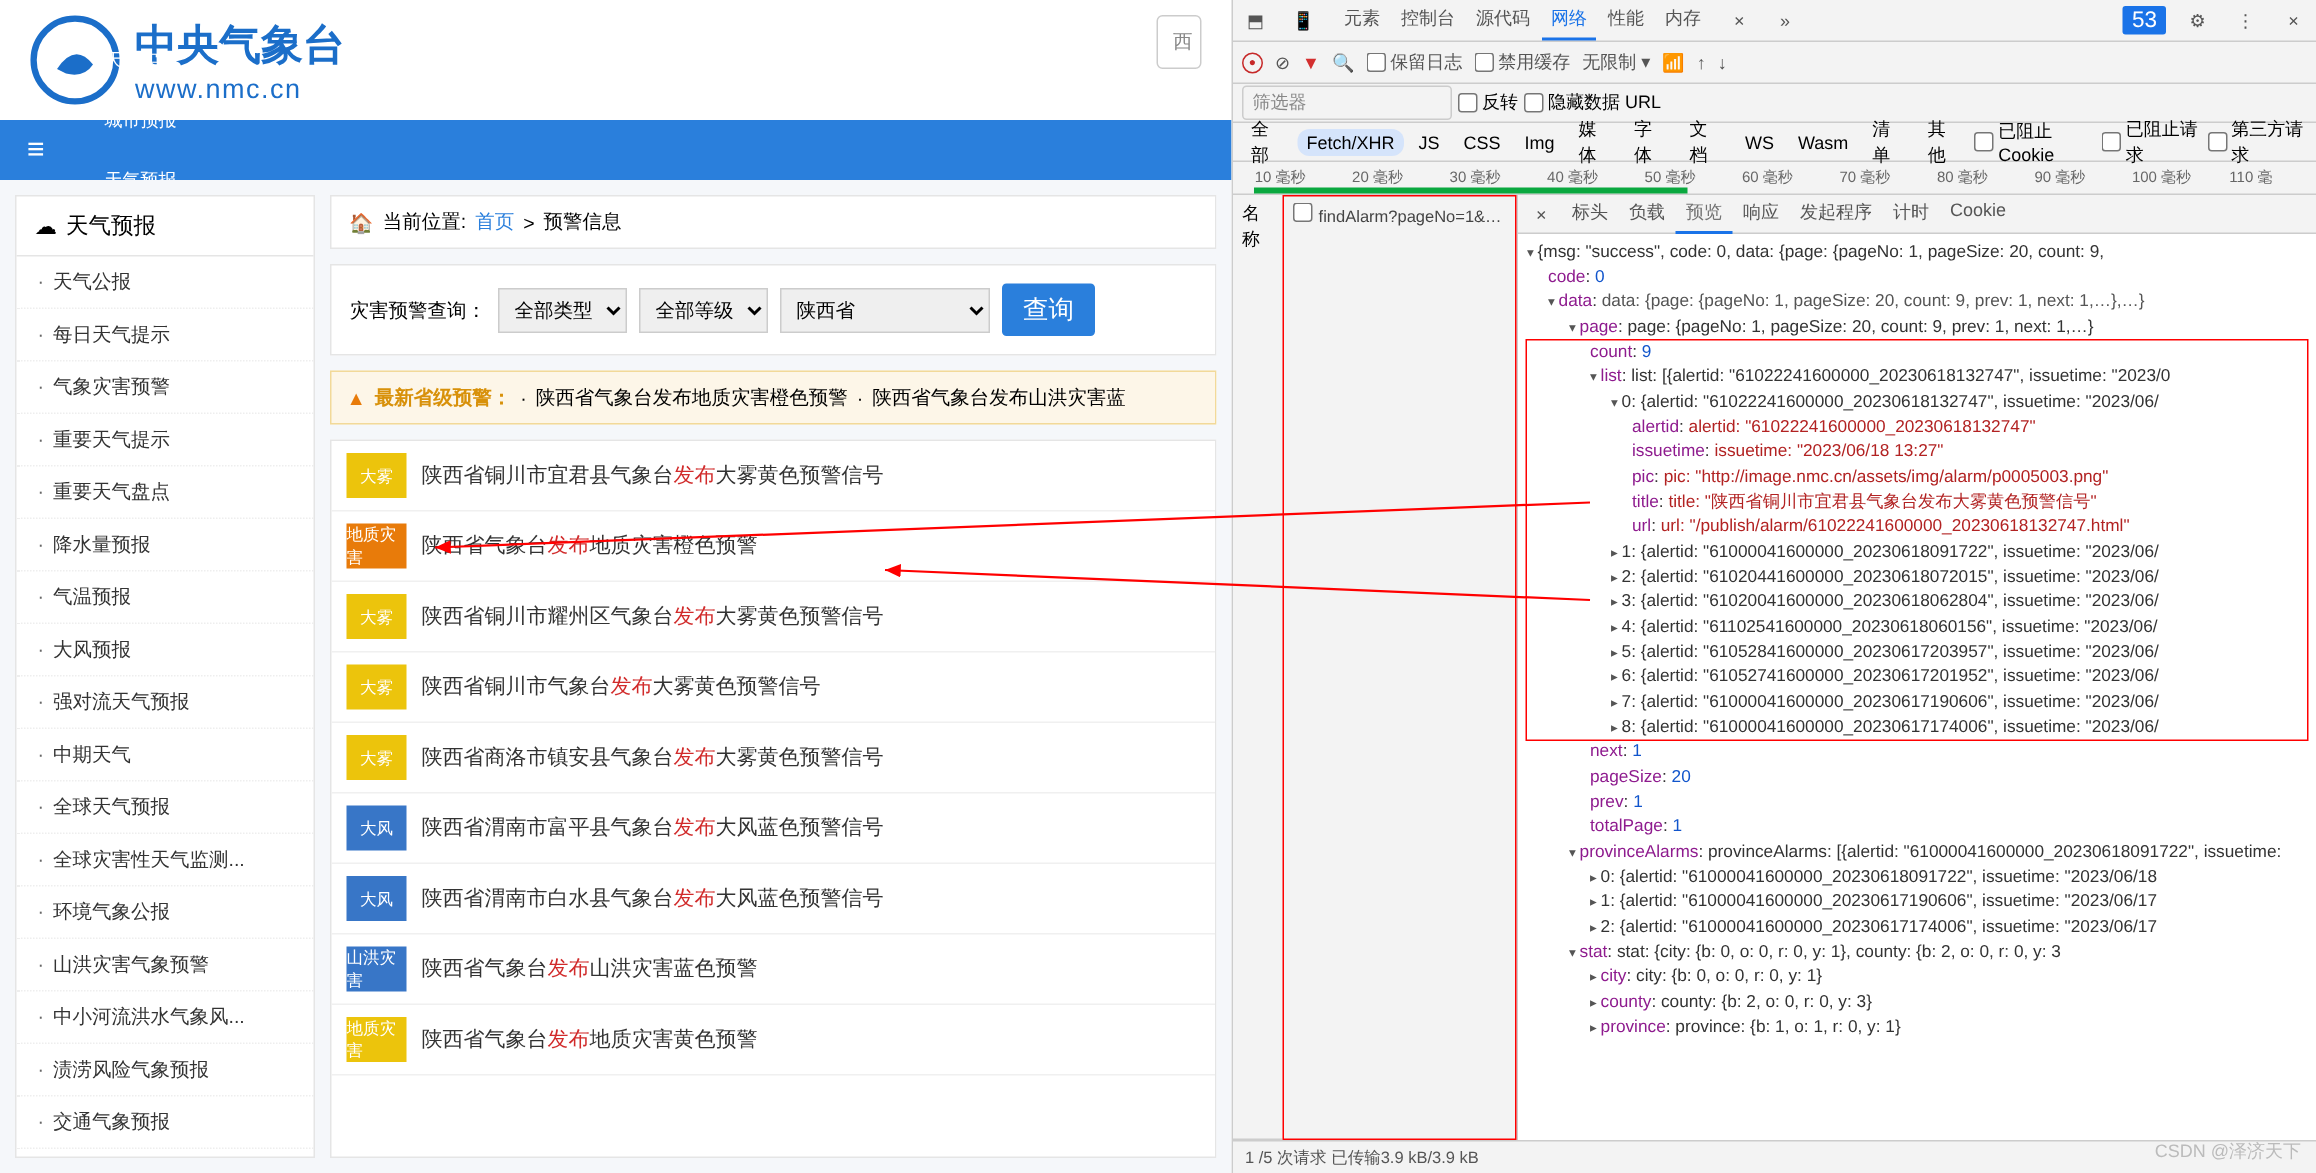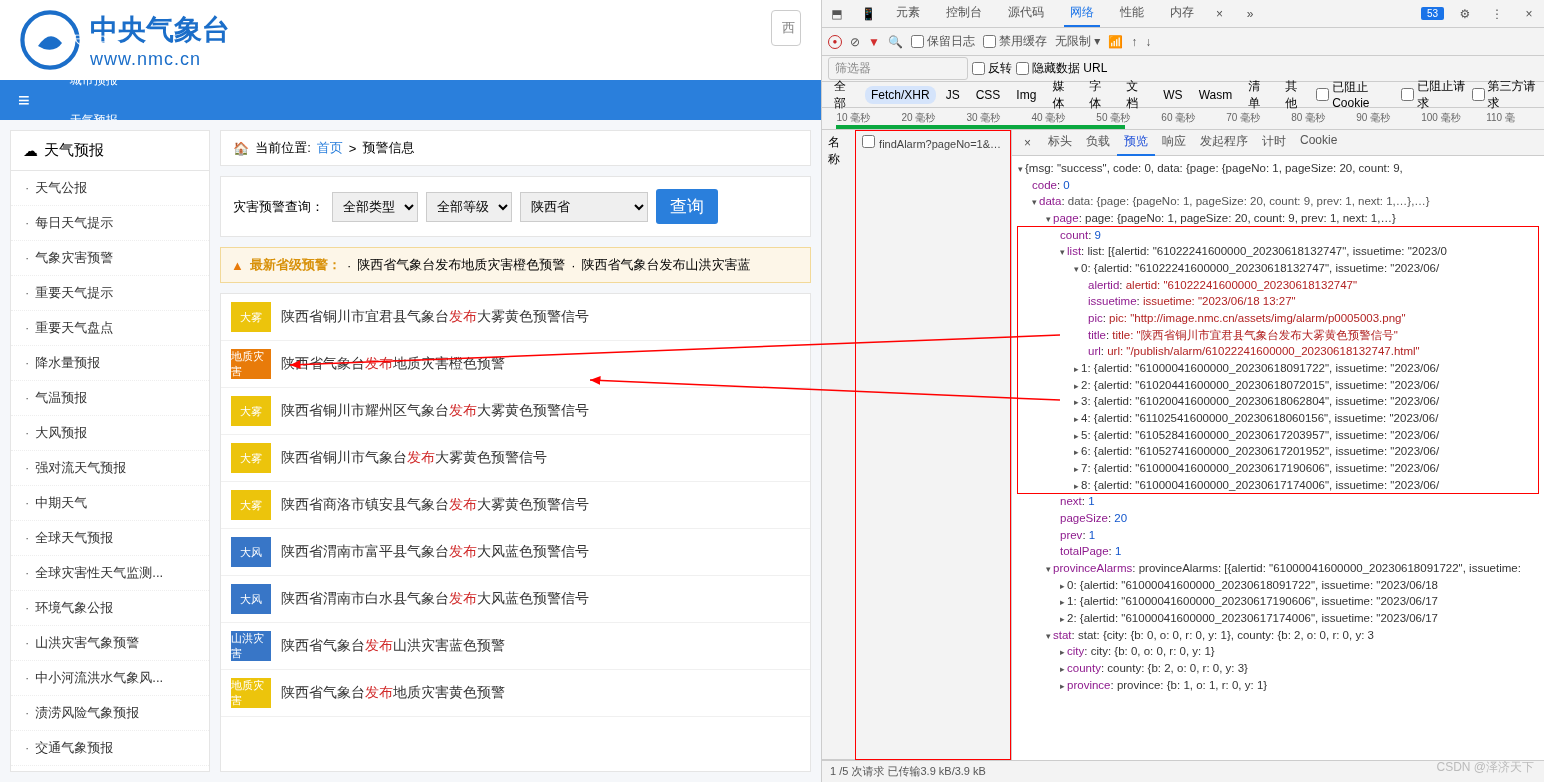"元素" div { gap: 14px -> 2px }
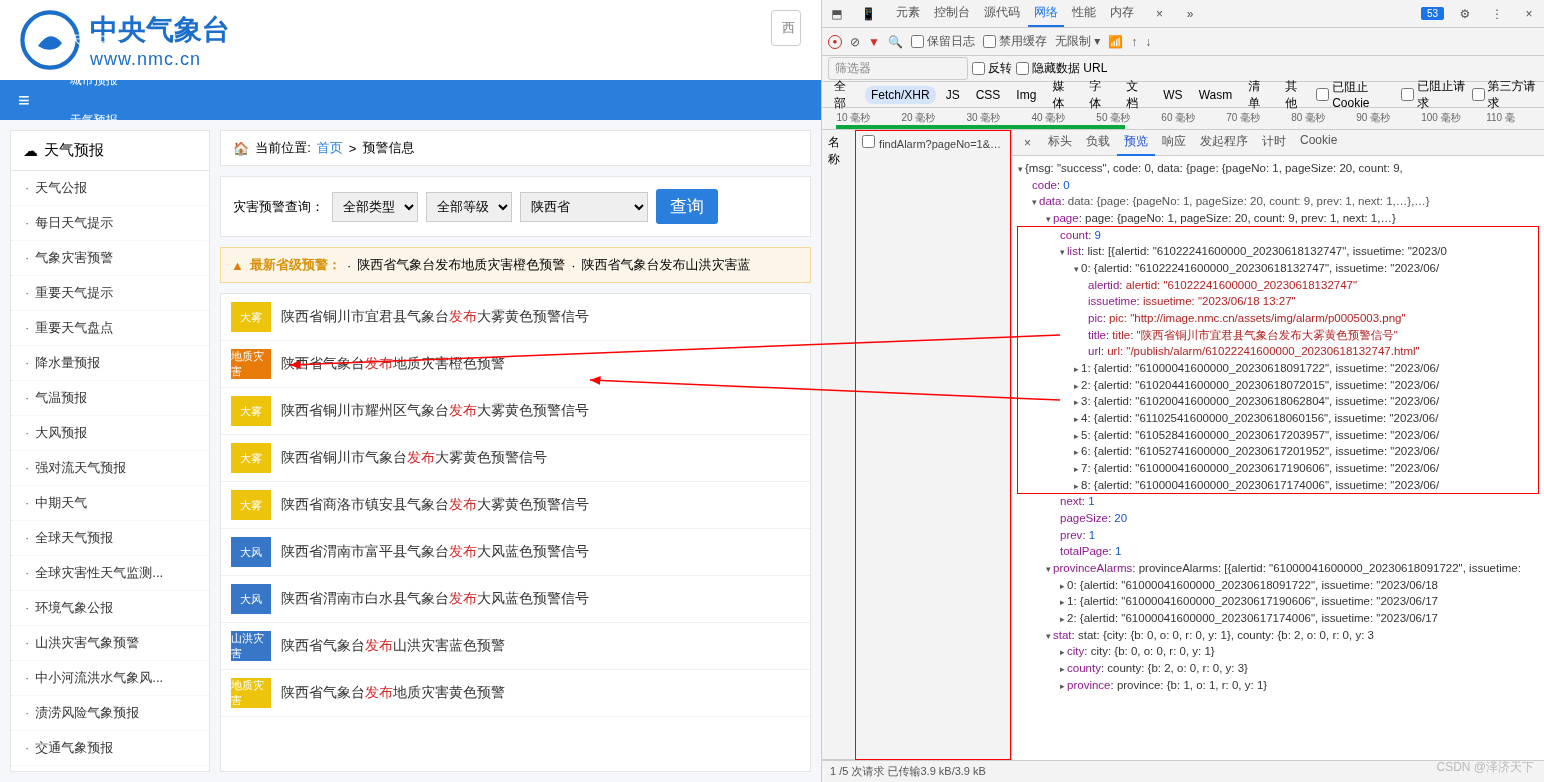"53" .badge { font-size: 10px -> 15px }
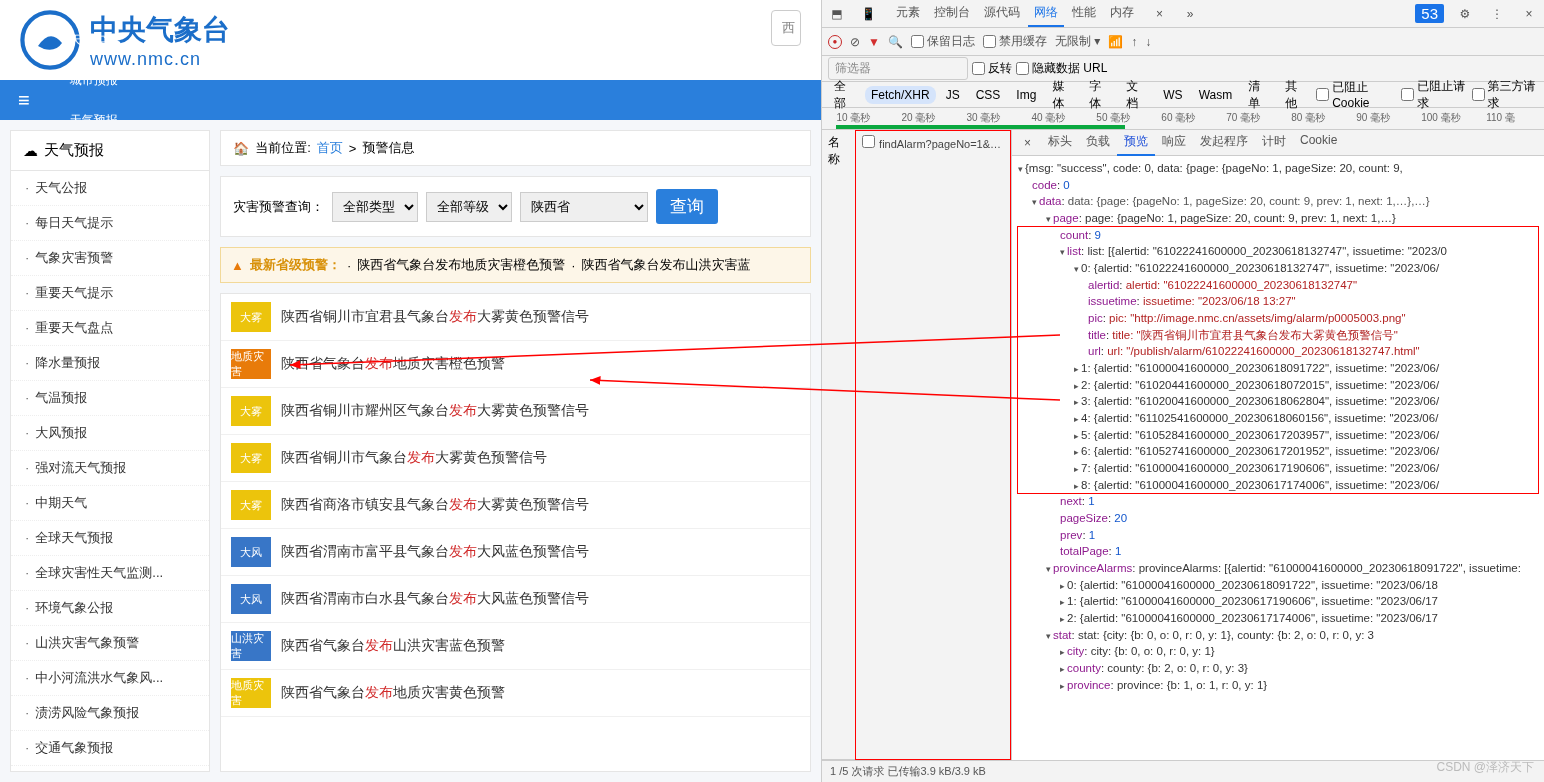"预览" .ptab.act { color: #1d4ed8 -> #737373 }
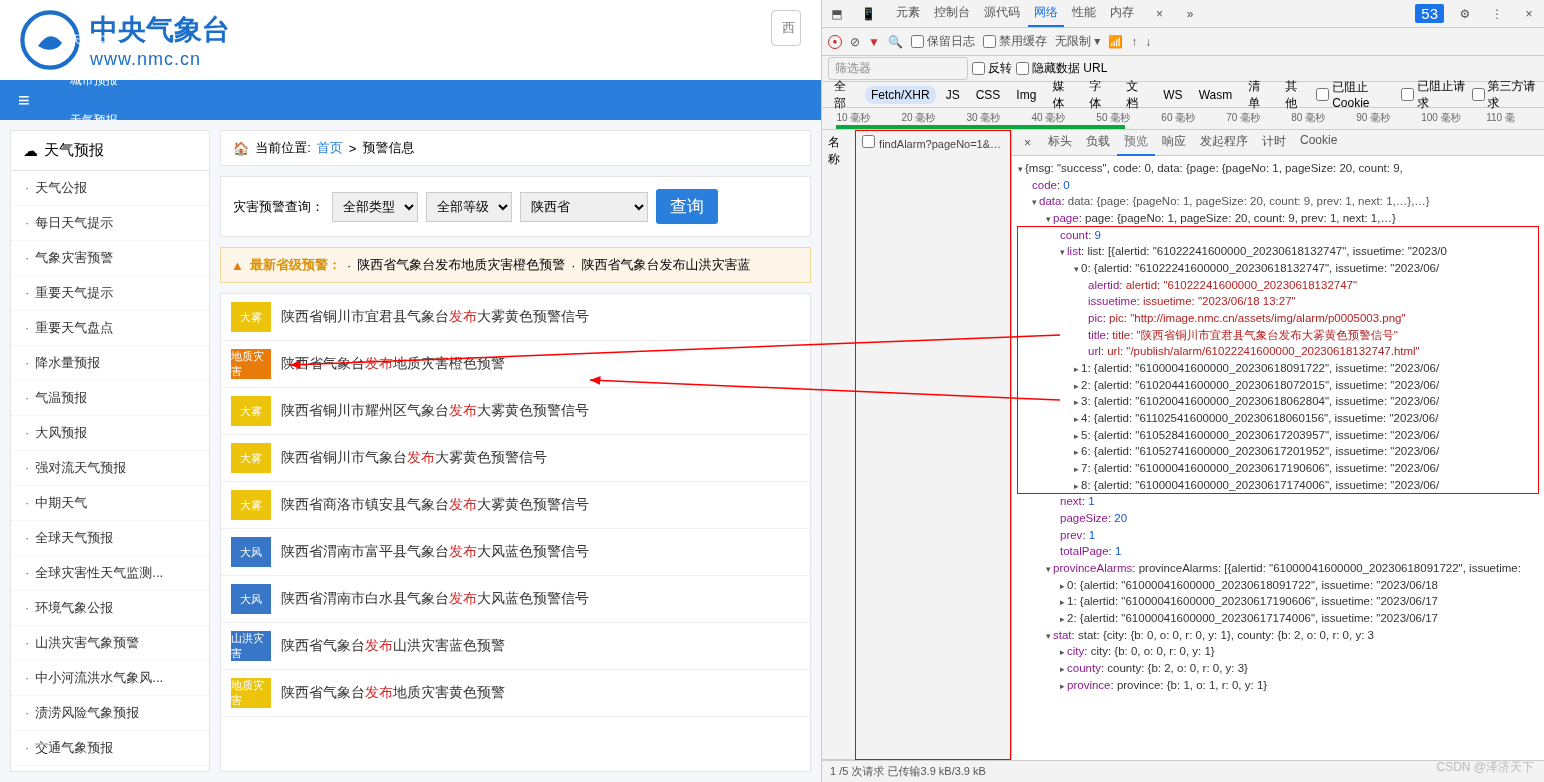"陕西省" select { width: 128px -> 140px }
